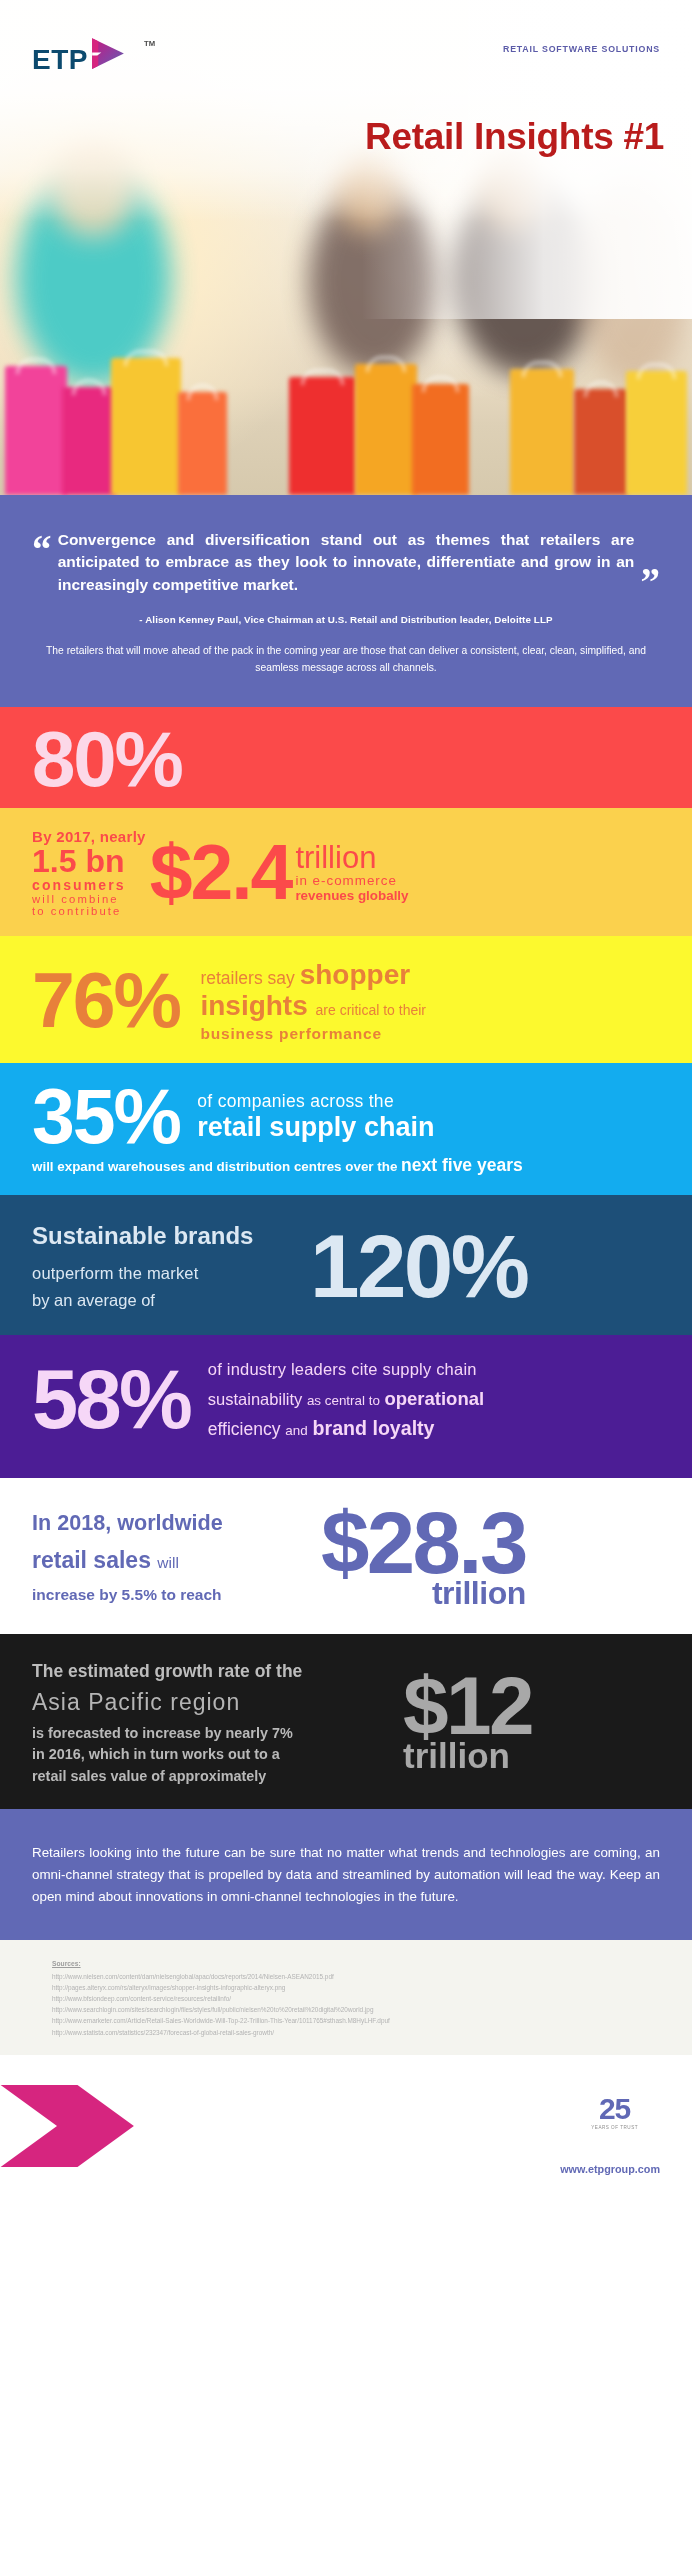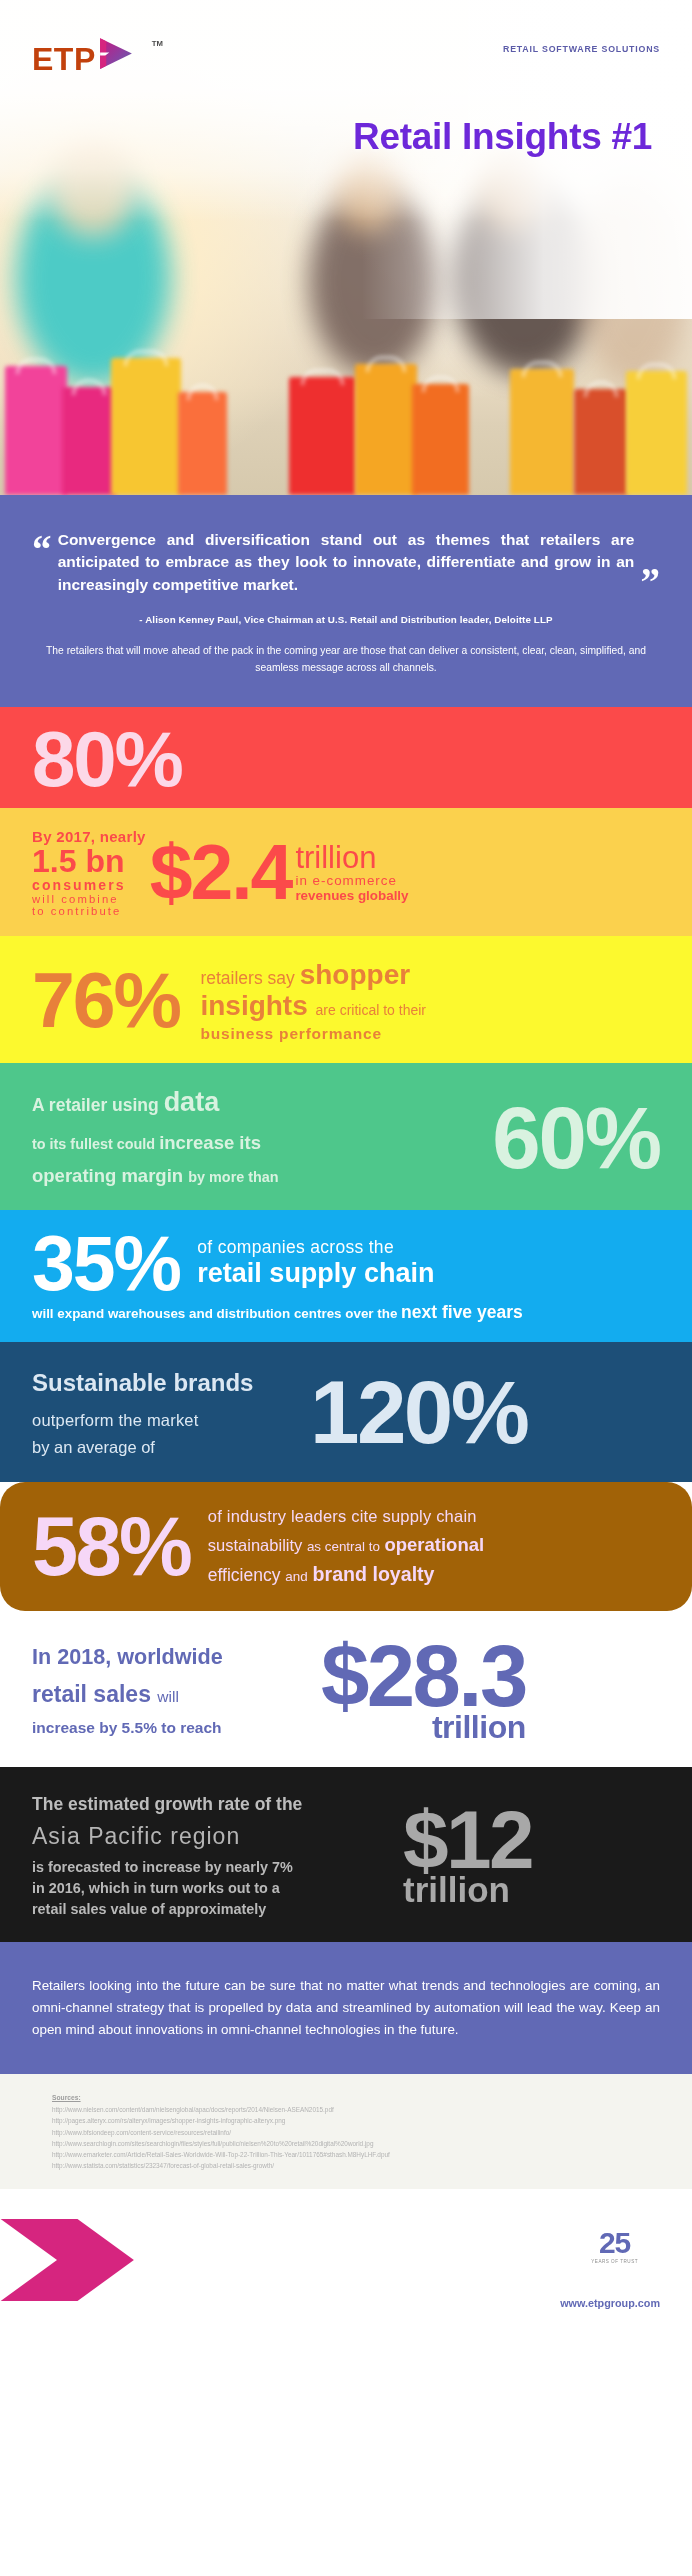"ETP" .logo-text { color: #c2410c -> #0c4a6e; font-size: 32px -> 28px }
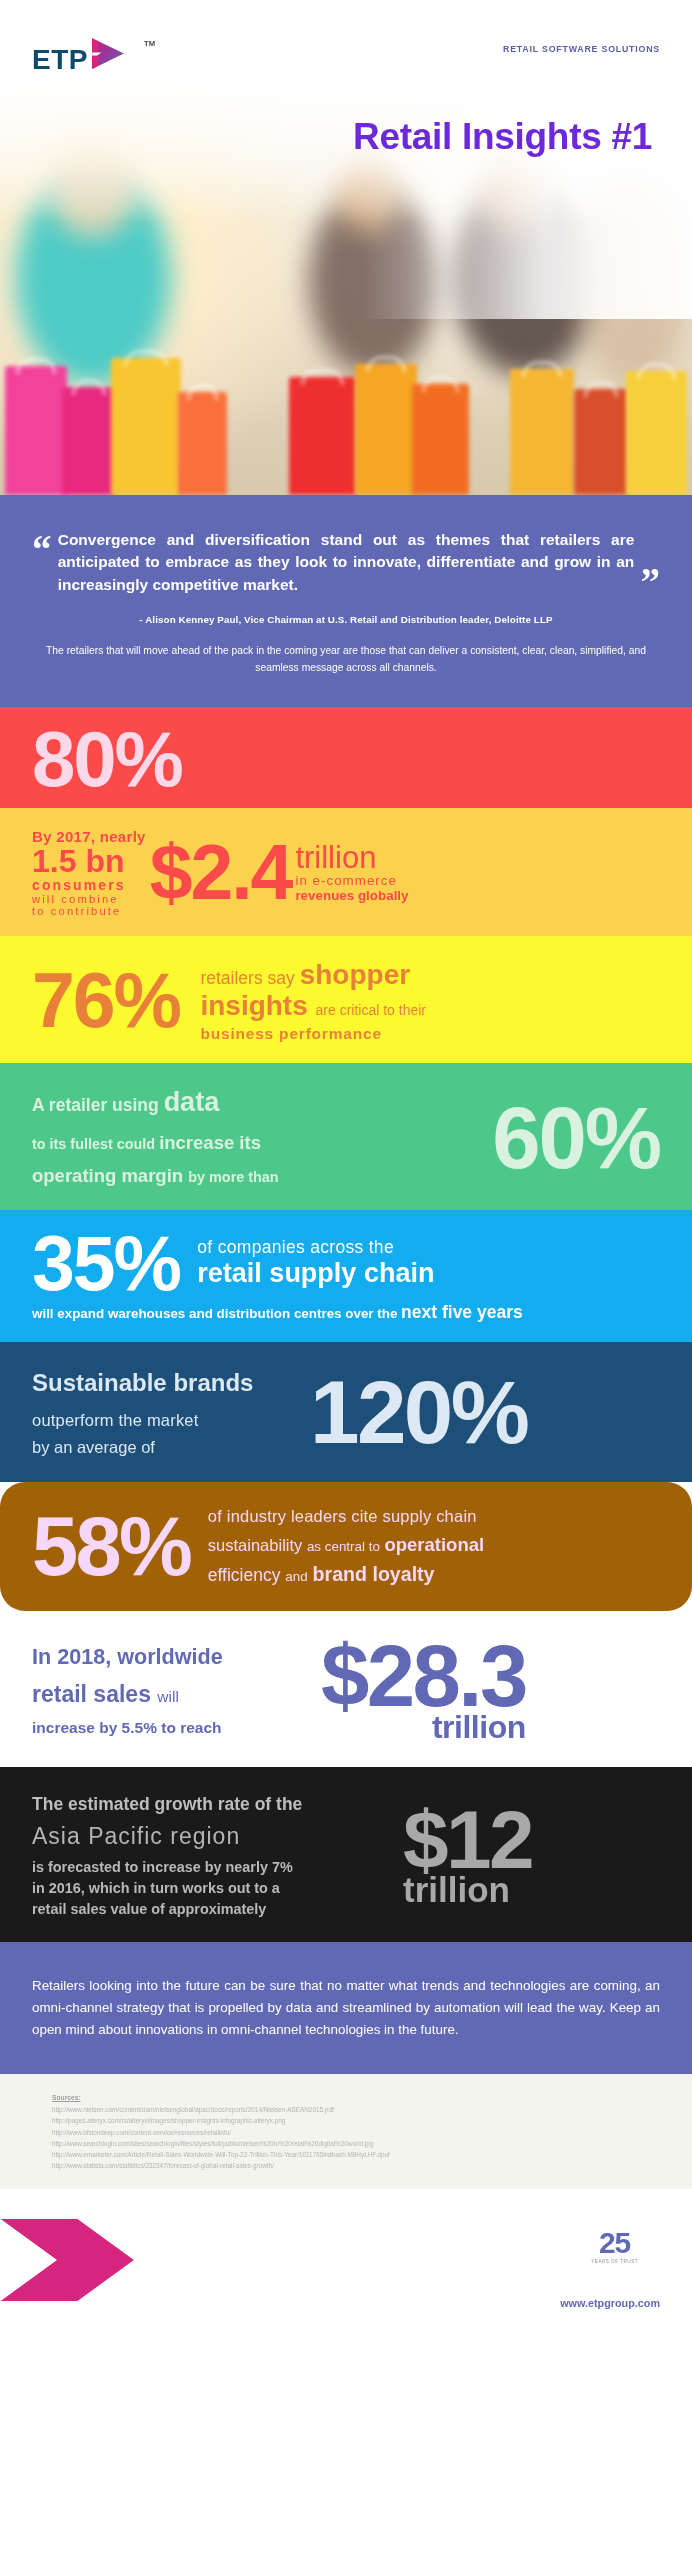"Retail Insights #1" .hero-title { color: #6d28d9 -> #b91c1c; right: 40px -> 28px }
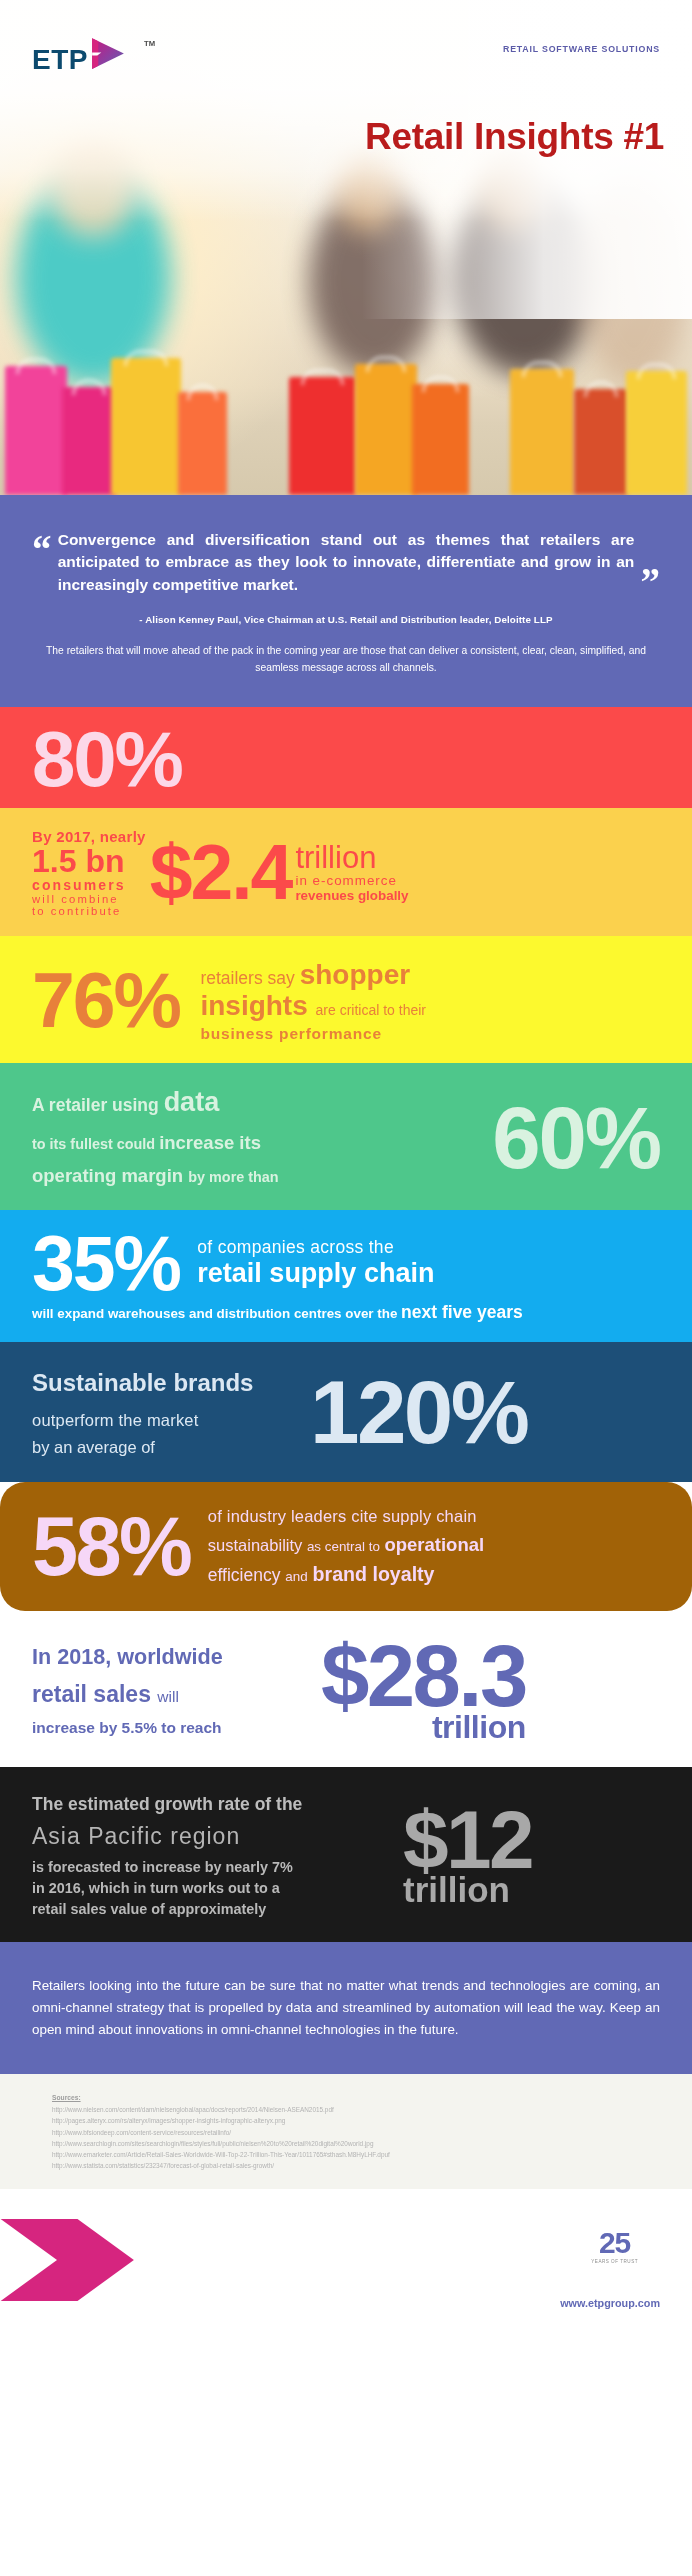"A retailer using data" div.band-60 { html: <div> <div> <div> <div> <span>A retailer using</span> <b>data</b> </div> <div> <span>to its fullest could</span> <b>increase its</b> </div> <div> <em>operating margin</em> <span>by more than</span> </div> </div> <div>60%</div> </div> </div> -> none }
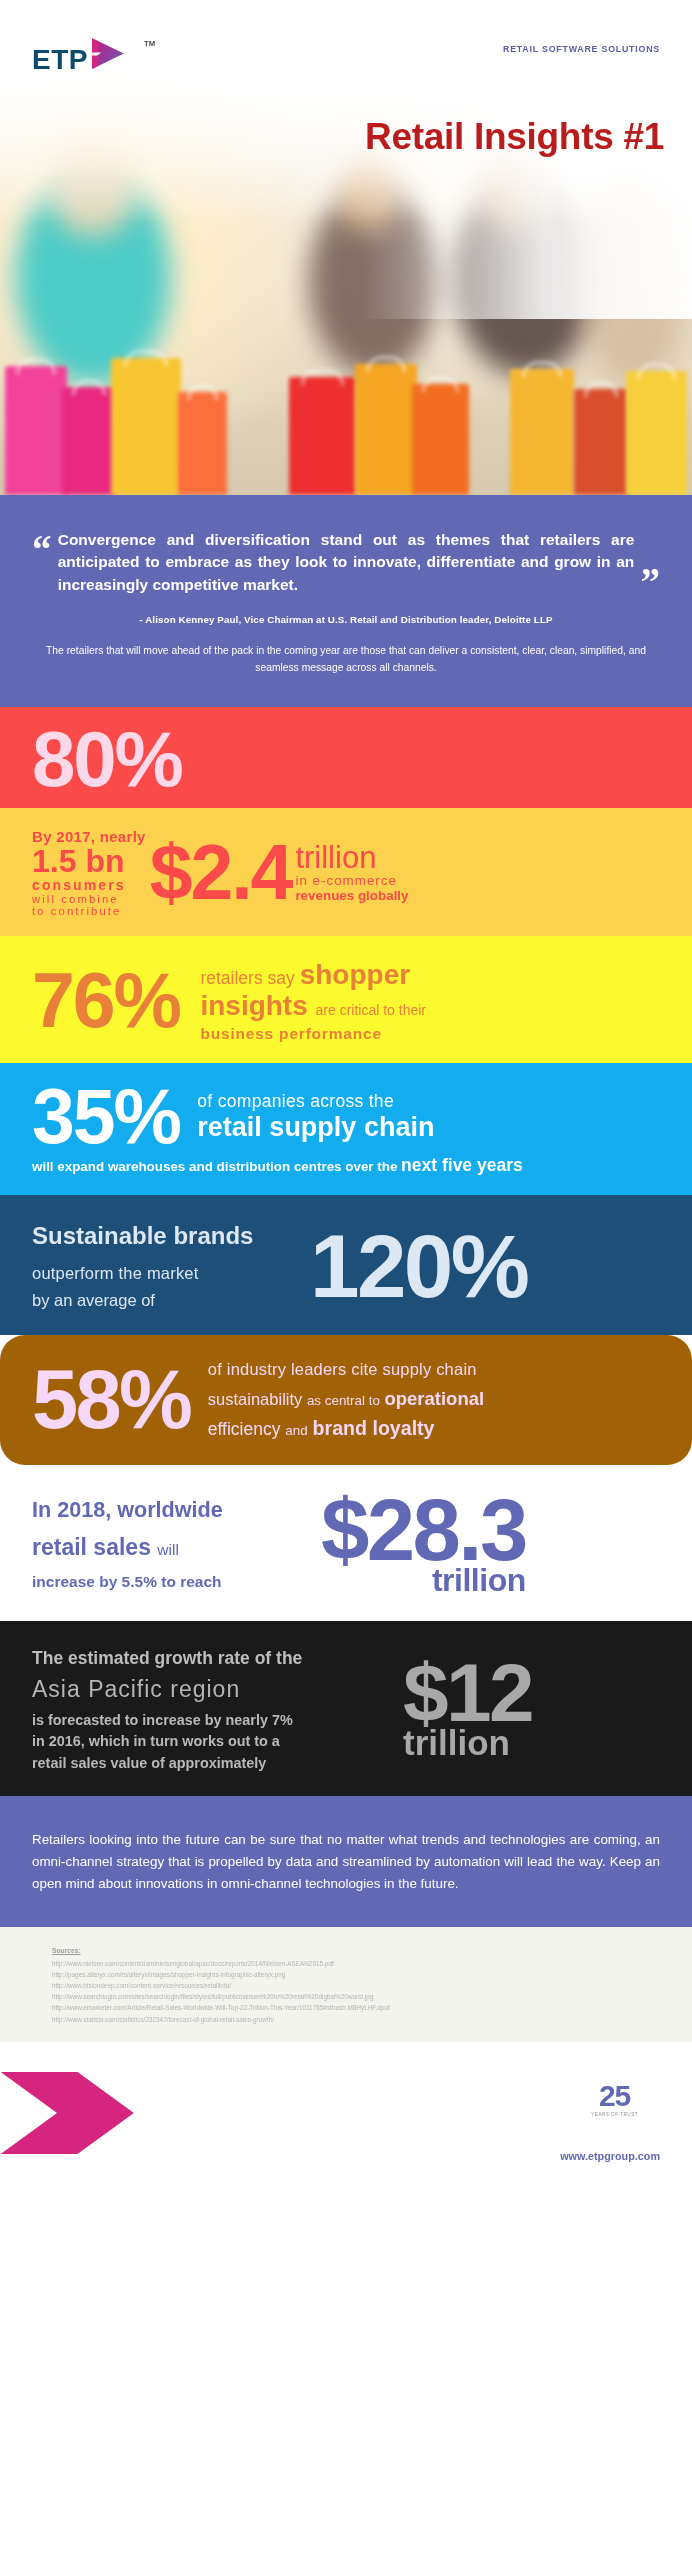"58%" .band-58 { background: #a16207 -> #4c1d95; border-radius: 25px -> none; padding: 25px 32px 25px -> 25px 32px 38px }
